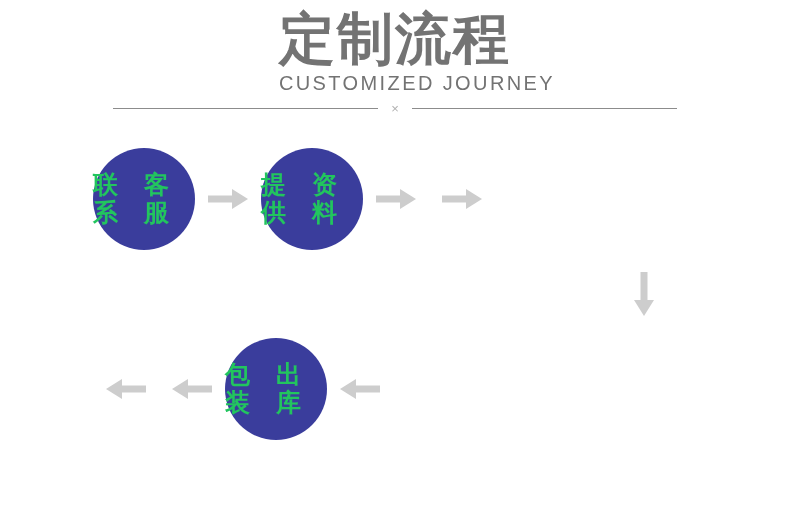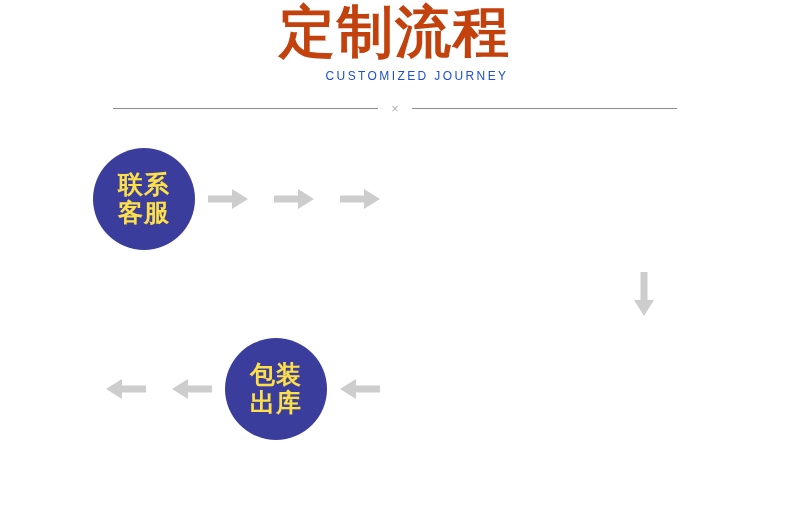"定制流程" .page-title { color: #c2410c -> #737373; padding-top: 0 -> 7px }
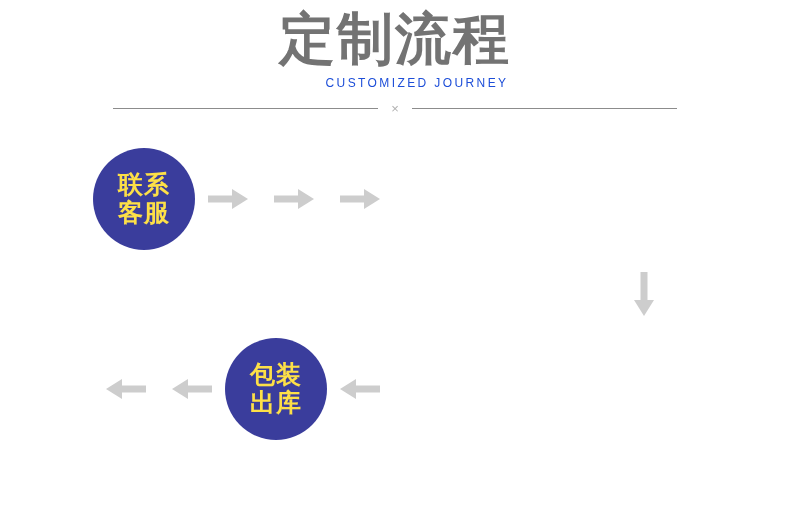"CUSTOMIZED JOURNEY" .page-subtitle { color: #1d4ed8 -> #737373; font-size: 12px -> 20px }
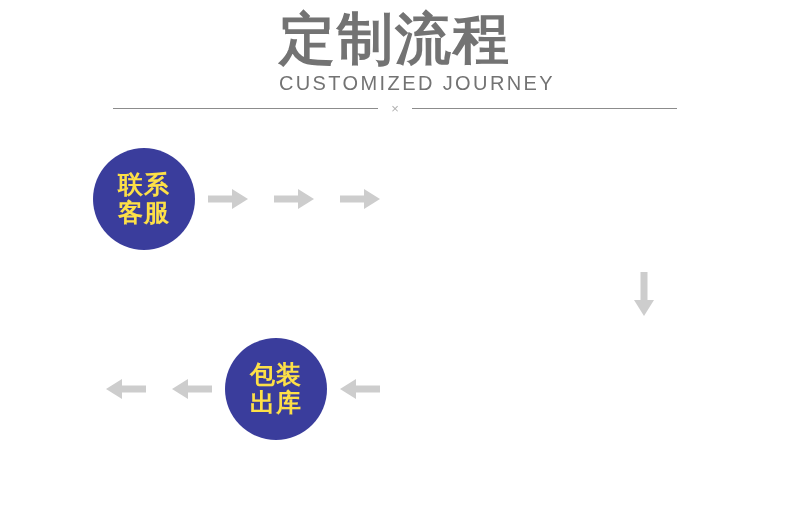"联系" .node { color: #fde047 -> #22c55e; flex-direction: column -> row; text-align: right -> left }
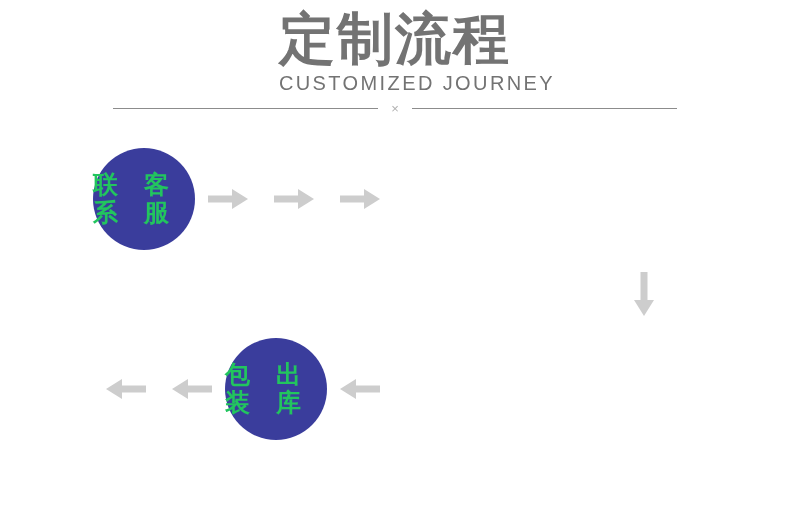"提供" div.node { html: none -> <div> <span>提供</span> <span>资料</span> </div> }
